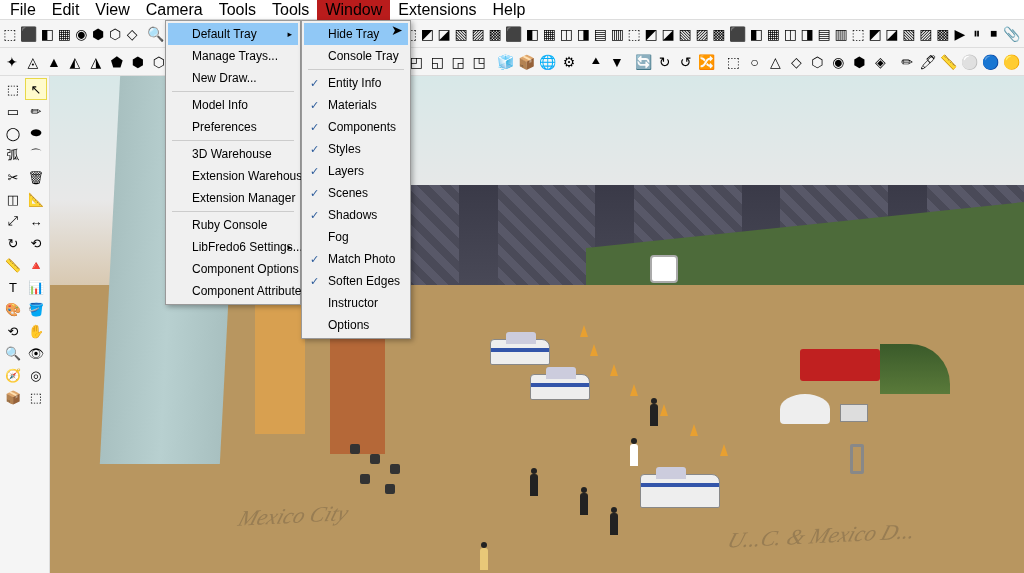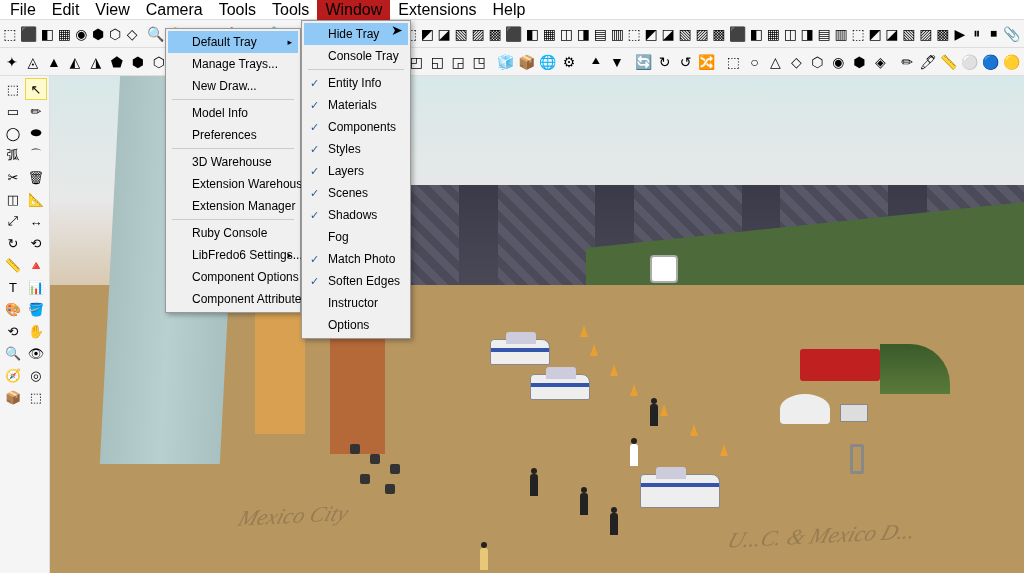"Default Tray" .dropdown { top: 28px -> 20px }
